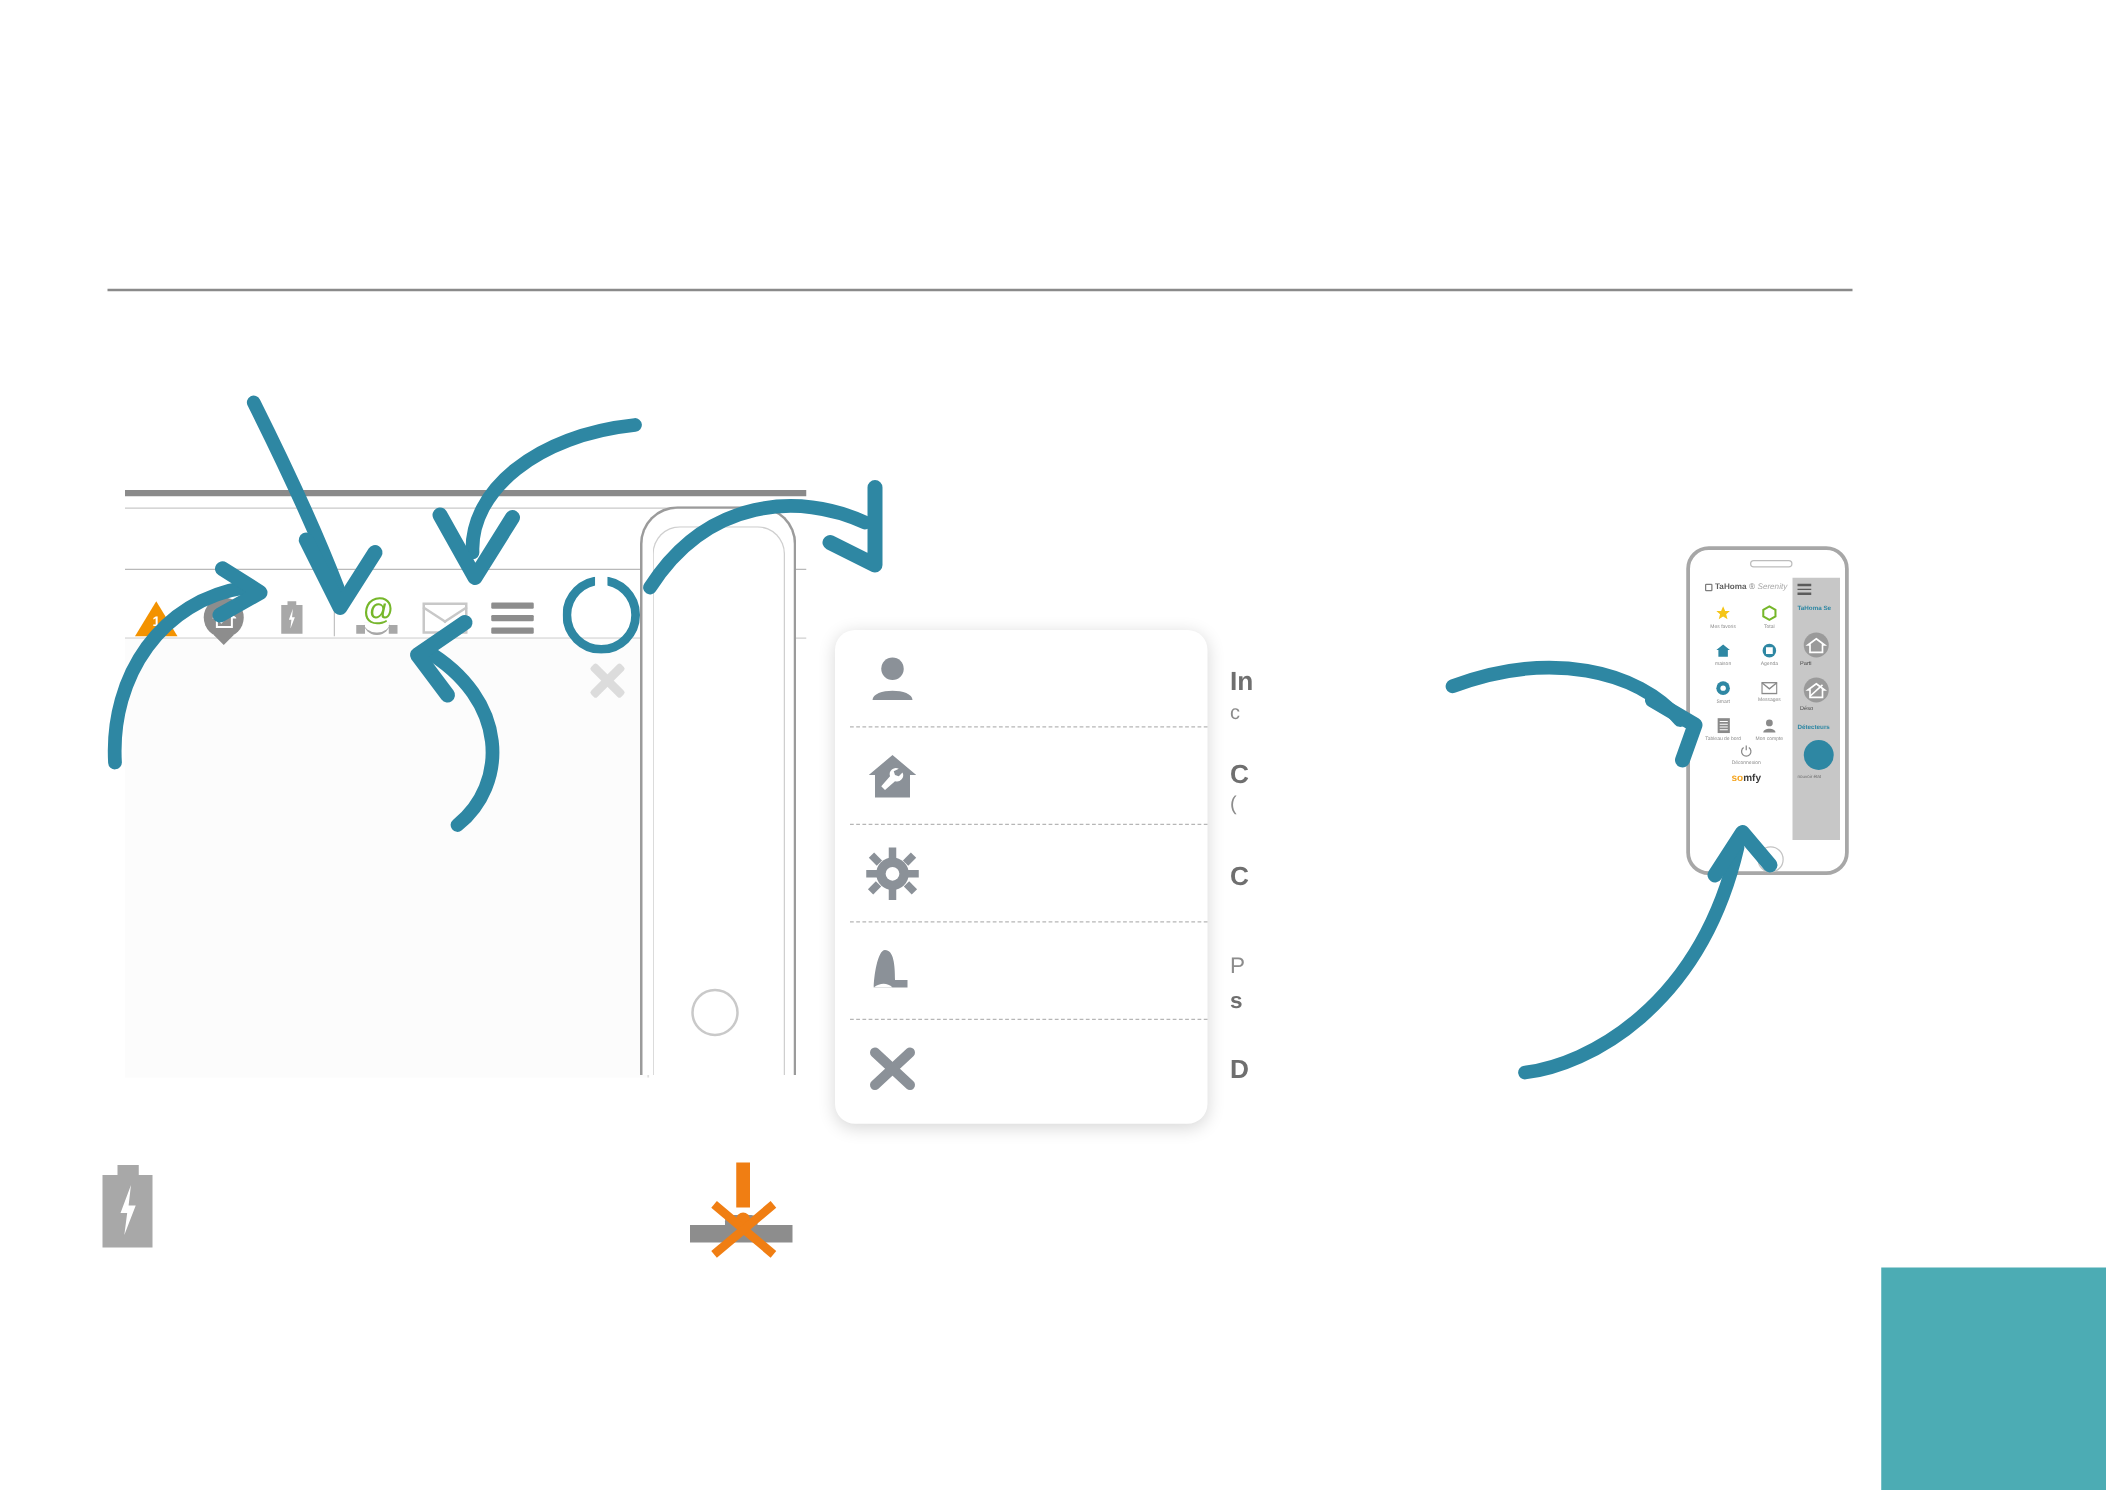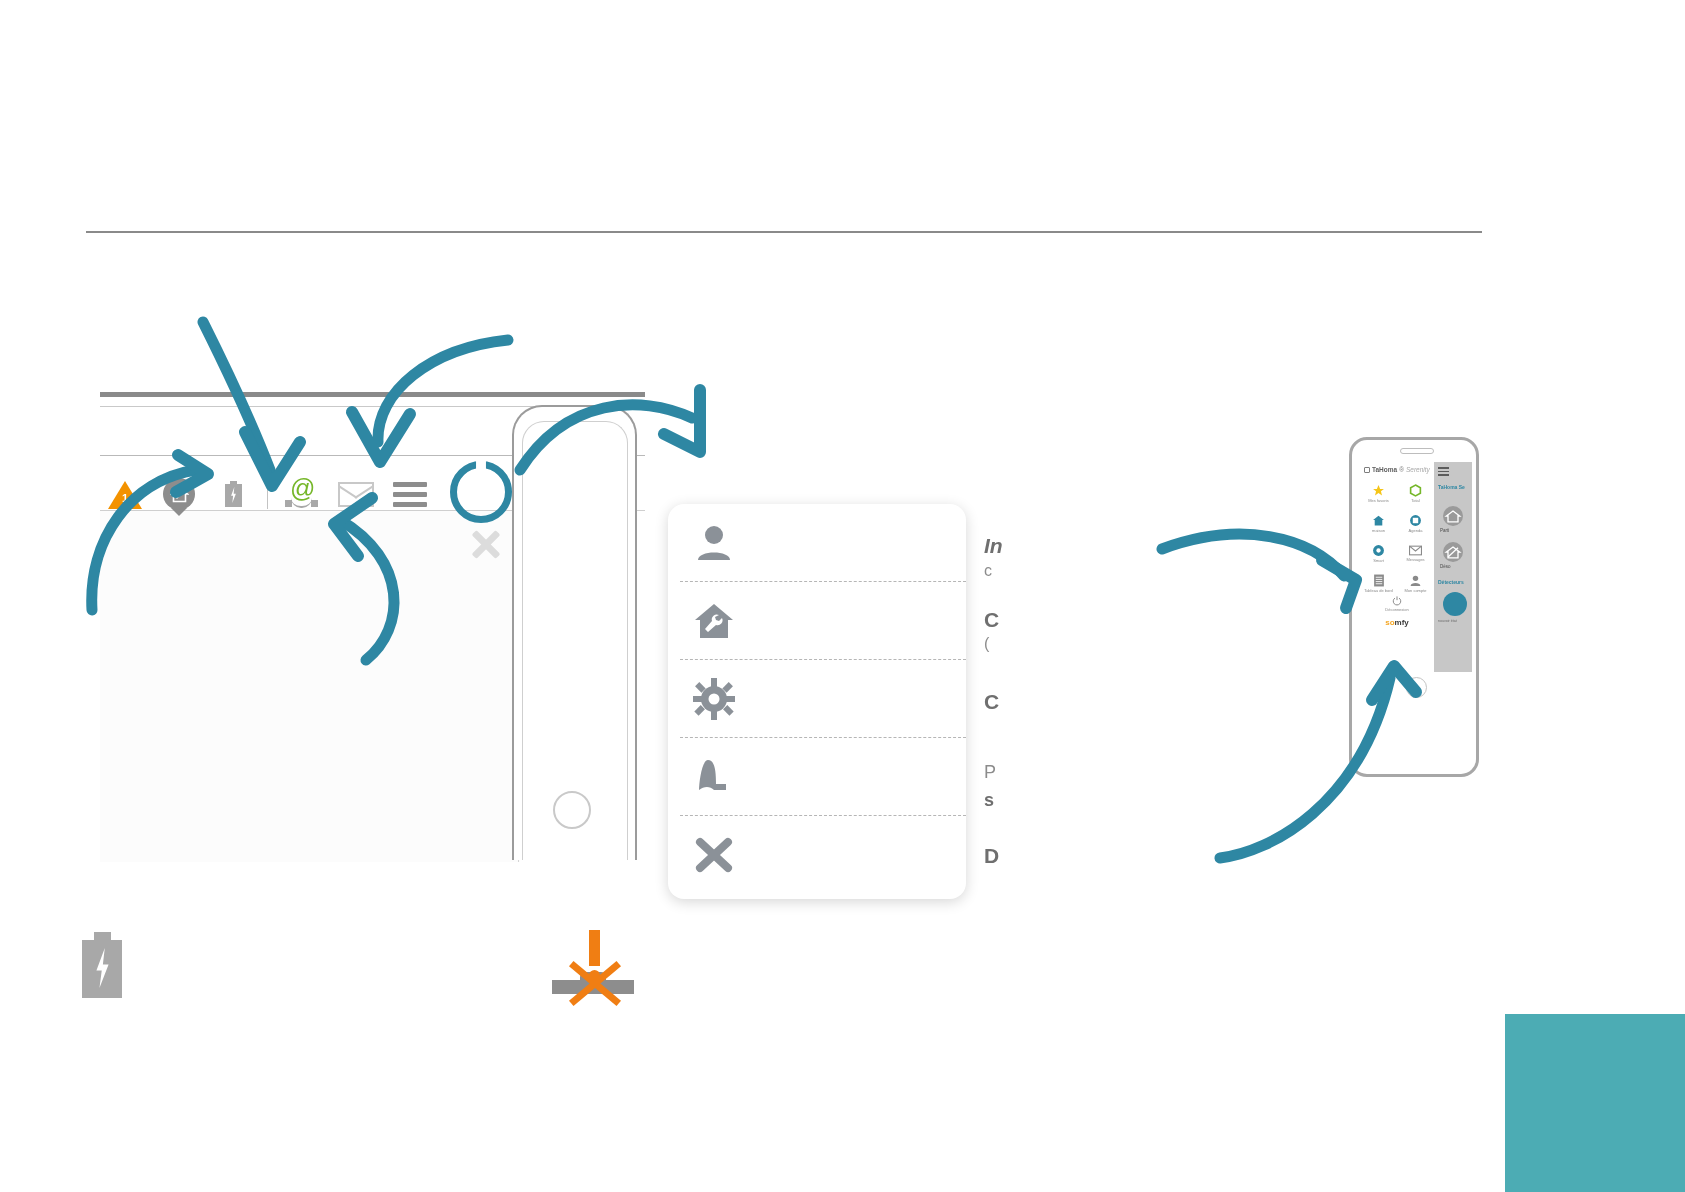"In" div.ml { font-style: italic -> none }
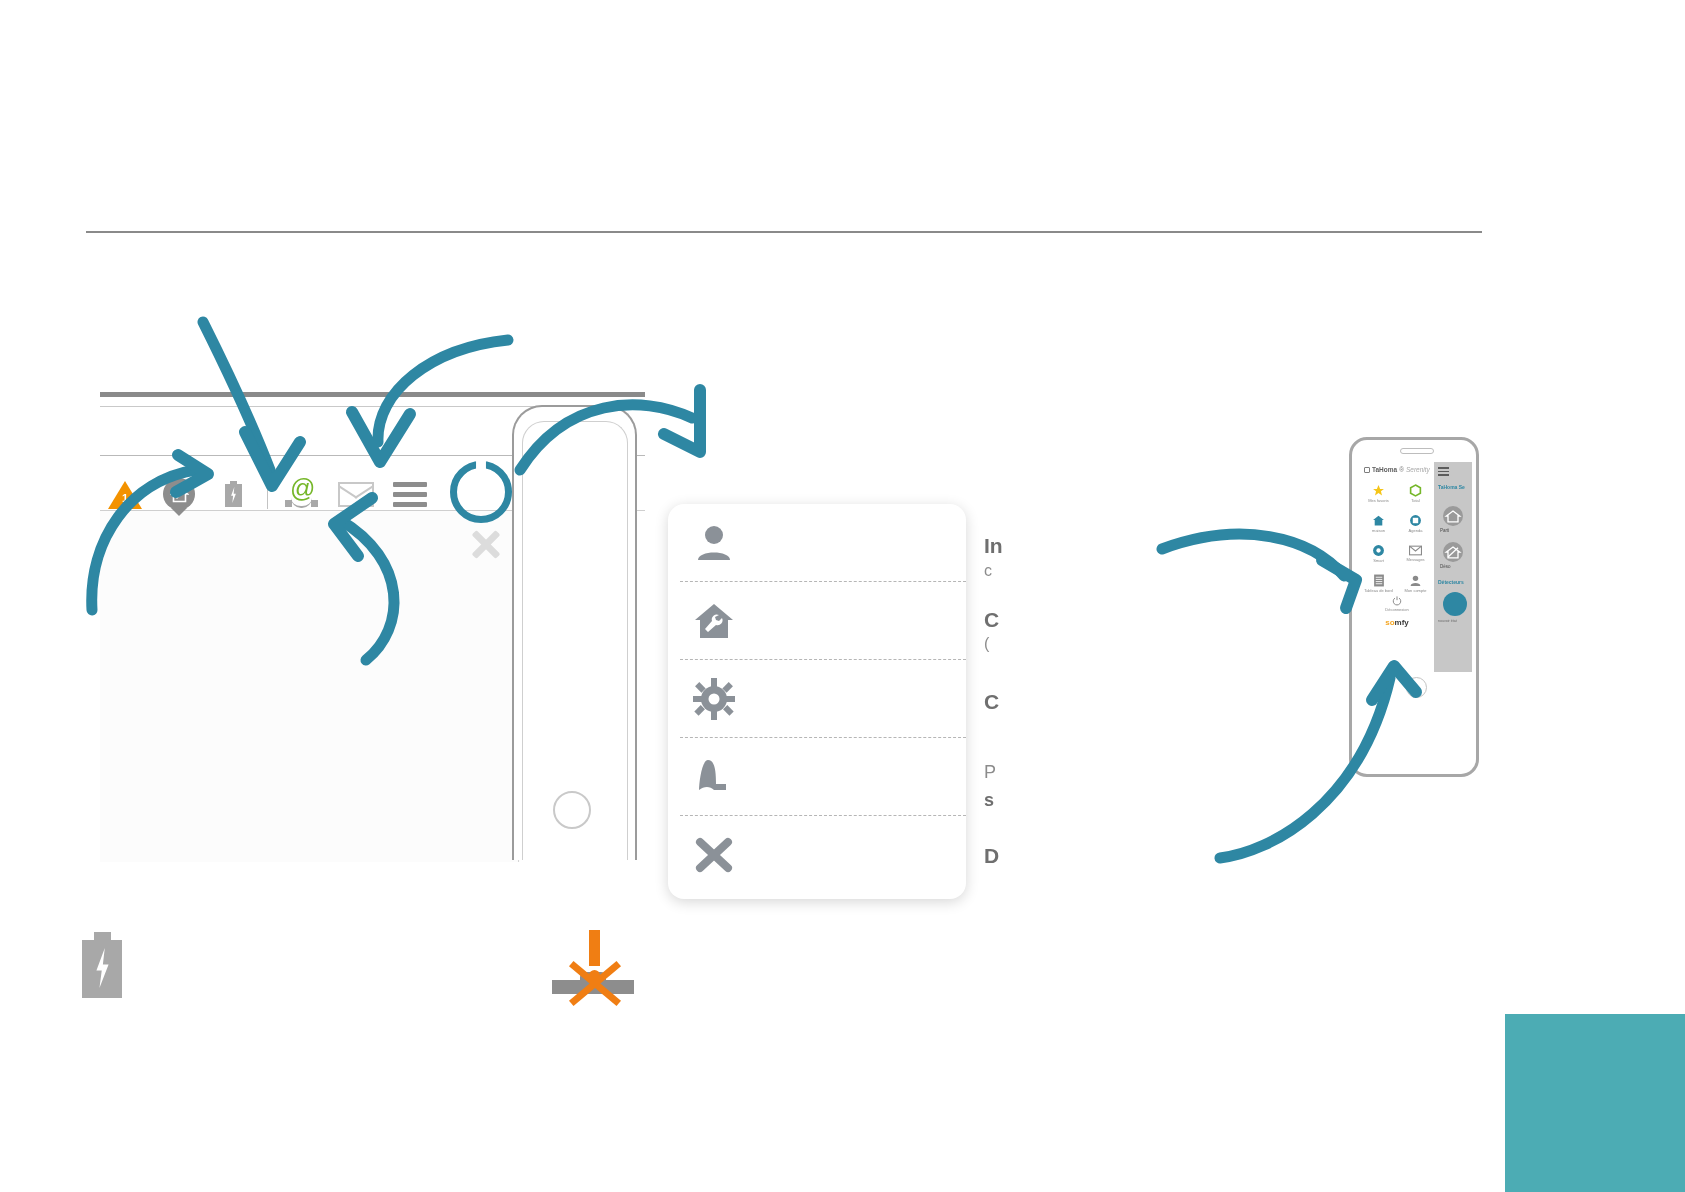"somfy" .phone { height: 340px -> 263px }
